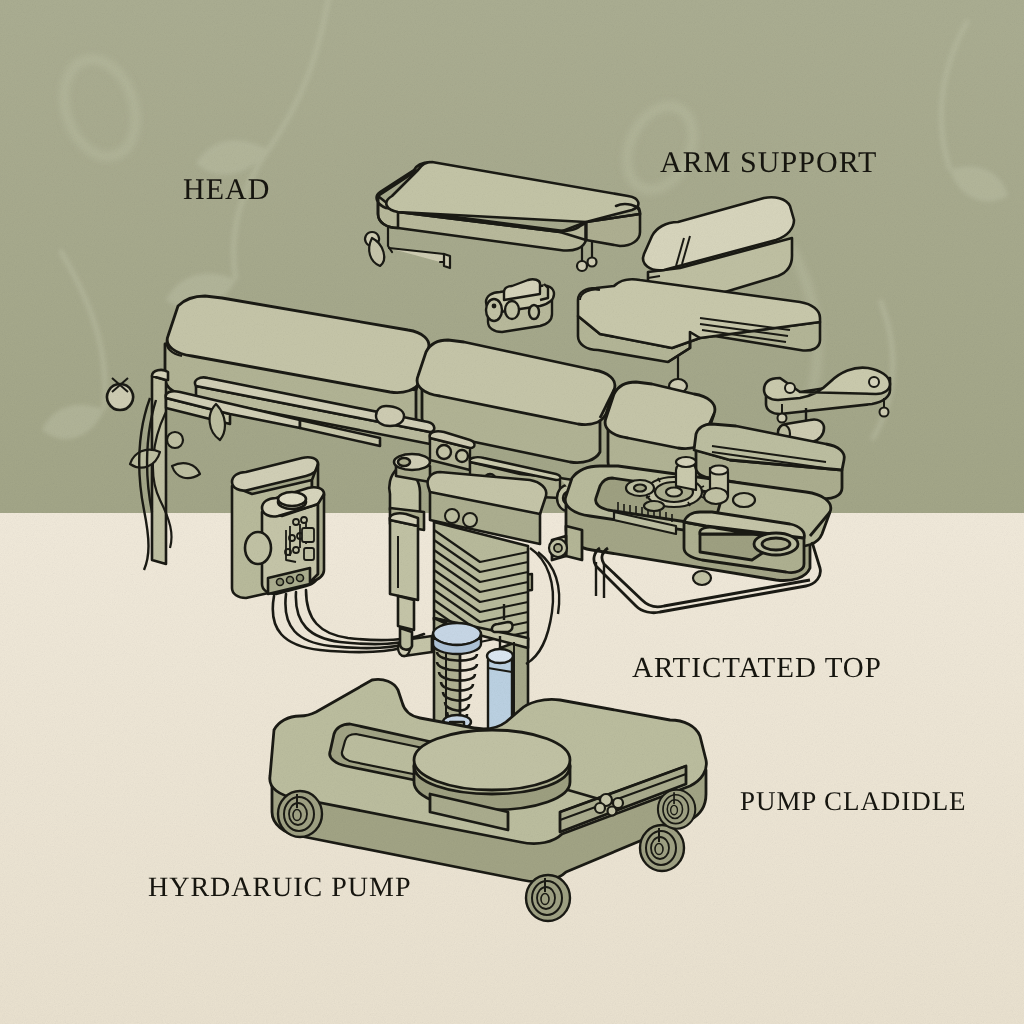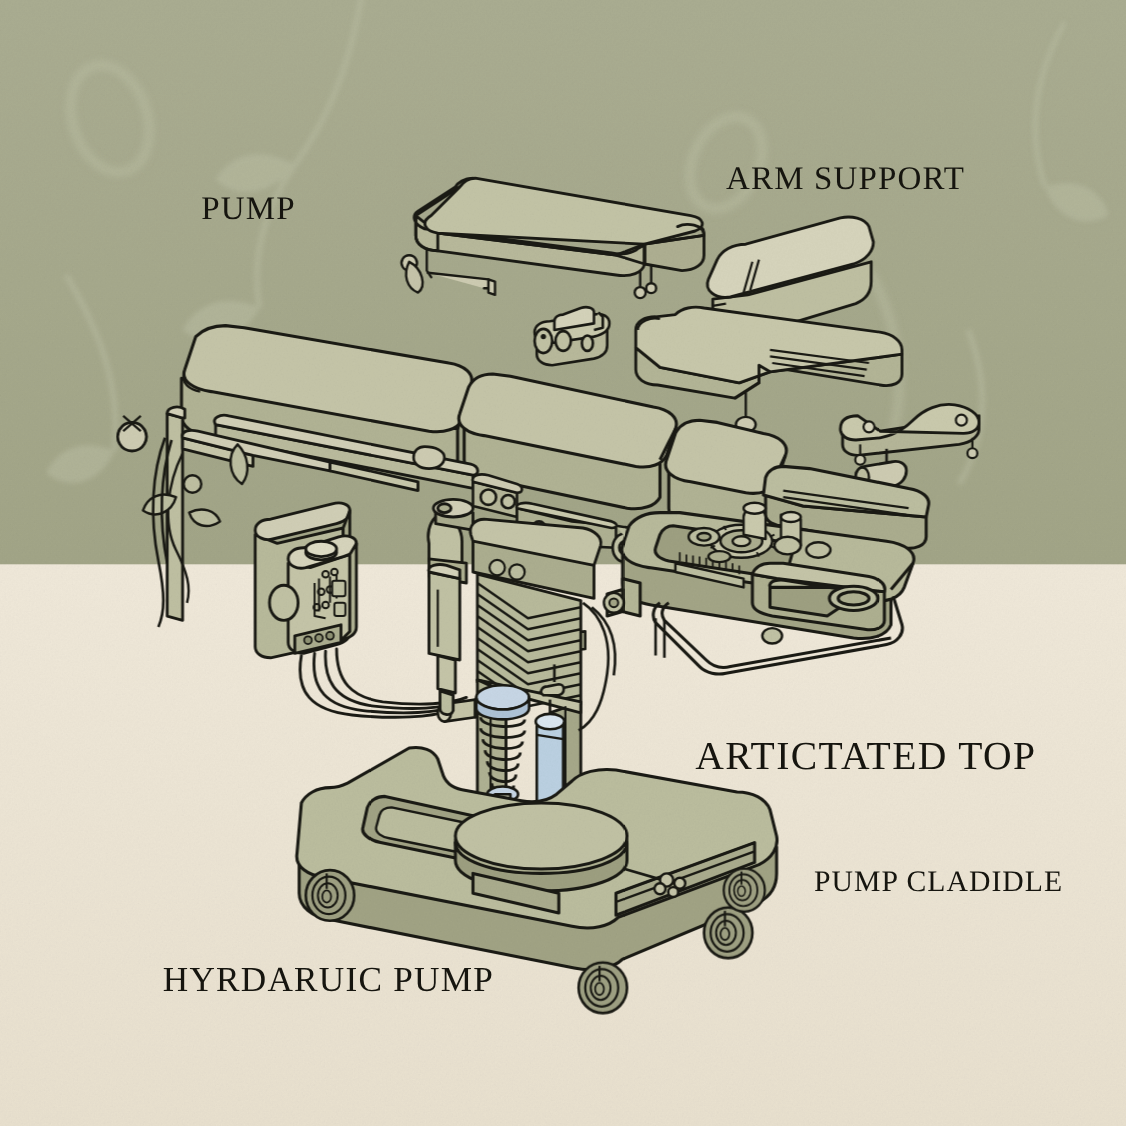"PUMP" div.label { text: PUMP -> HEAD }
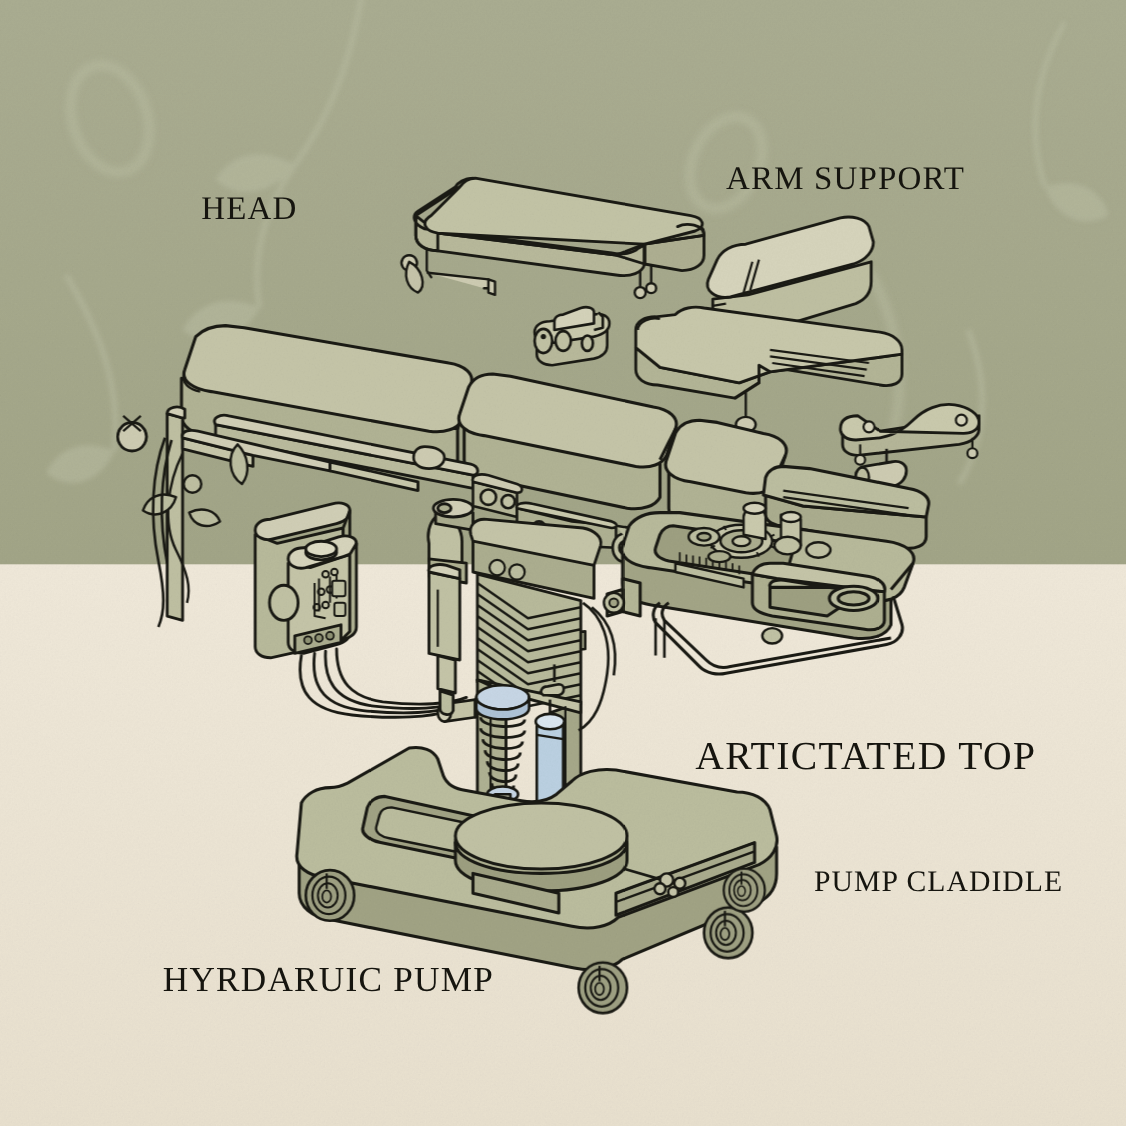"ARTICTATED TOP" .lbl-art { font-size: 36px -> 29px; top: 666px -> 652px }
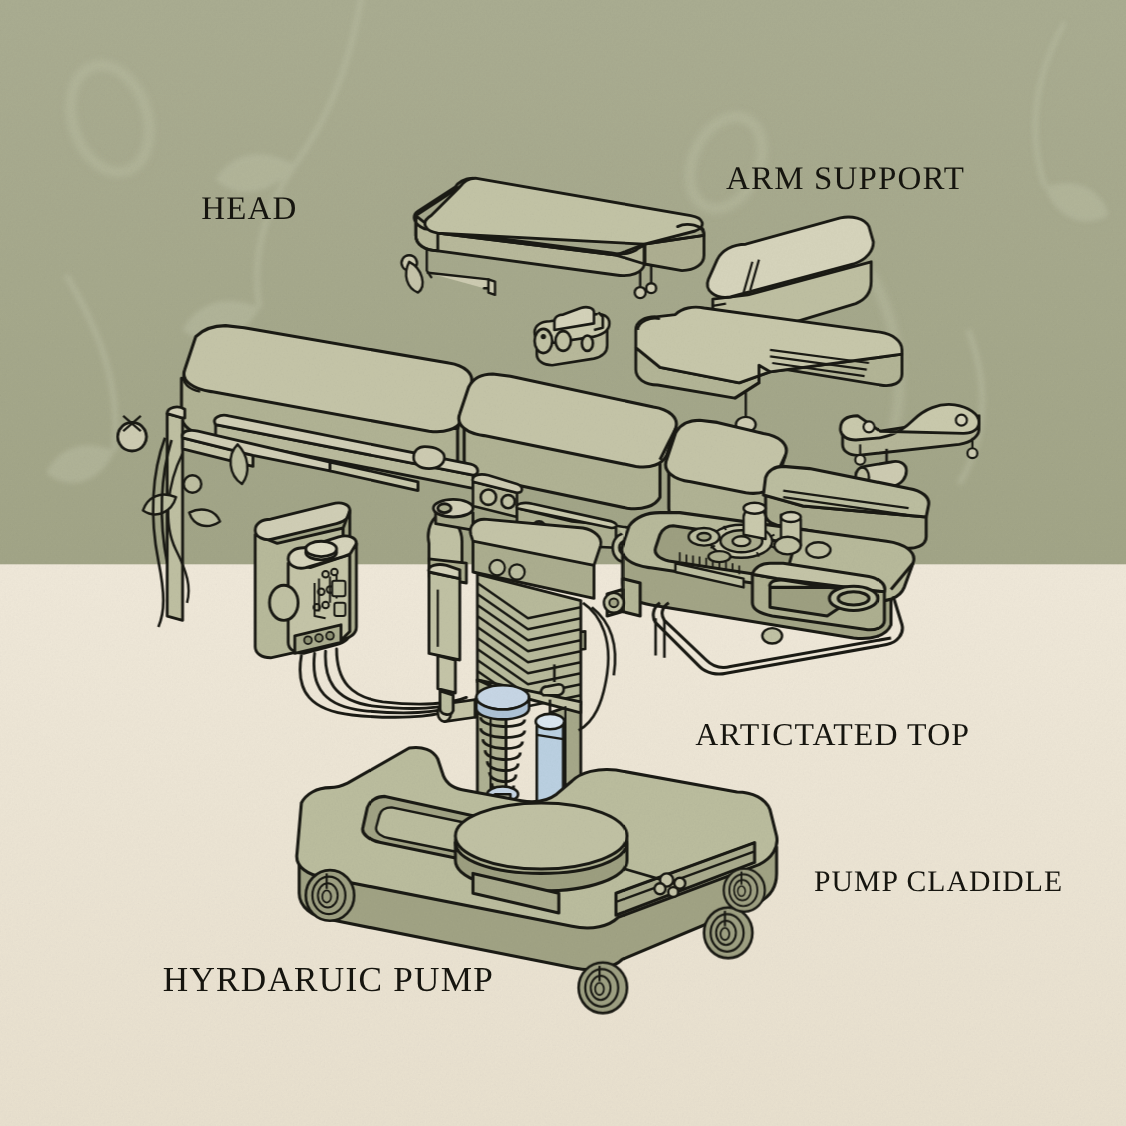"HYRDARUIC PUMP" .lbl-pump { font-size: 32px -> 28px }
